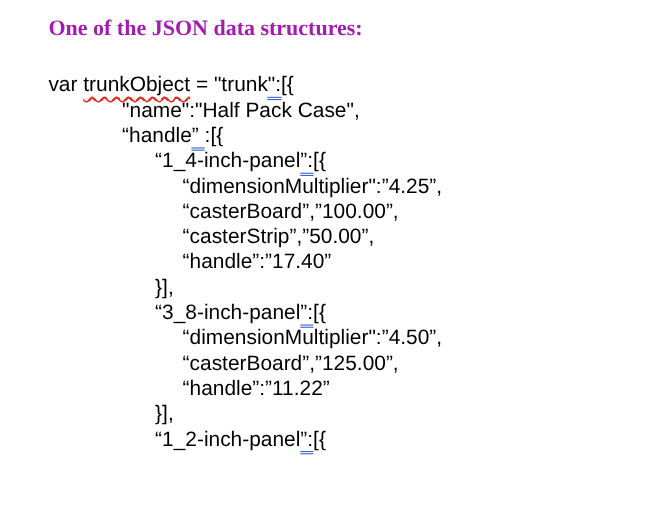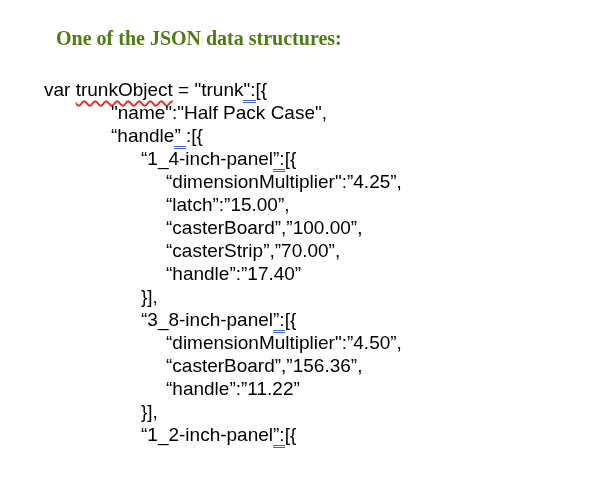"One of the JSON data" .title { color: #4d7c0f -> #a21caf; margin: 12px -> 0 }
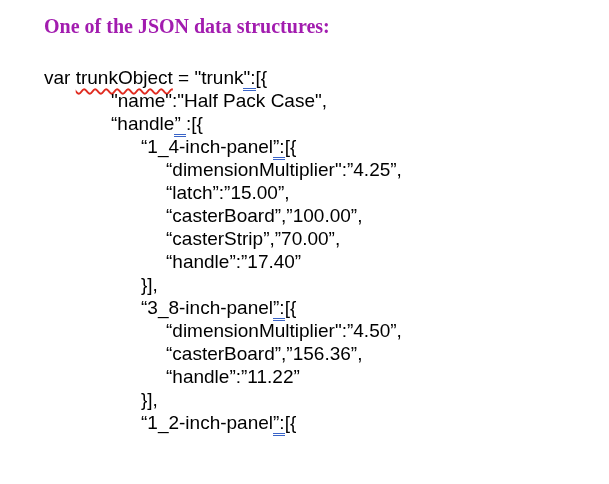"“latch”:”15.00”," div.code-line { html: <div><span>“latch”:”15.00”,</span></div> -> none }
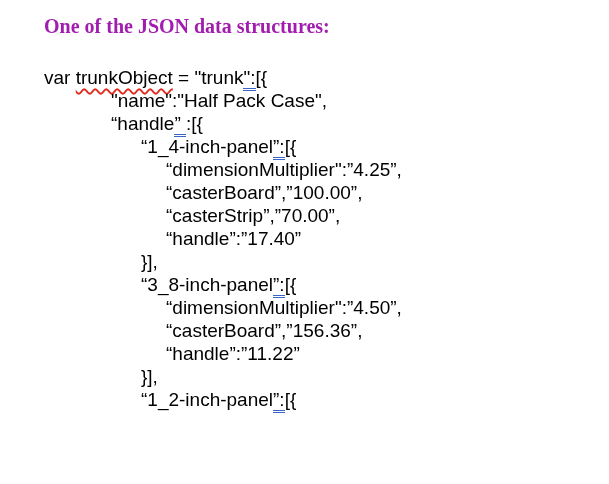"“casterStrip”,”70.00”," span { text: 70.00 -> 50.00 }
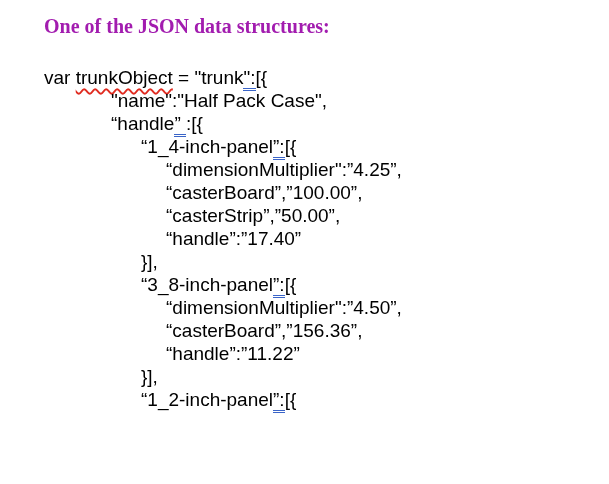"“casterBoard”,”156.36”," span { text: 156.36 -> 125.00 }
